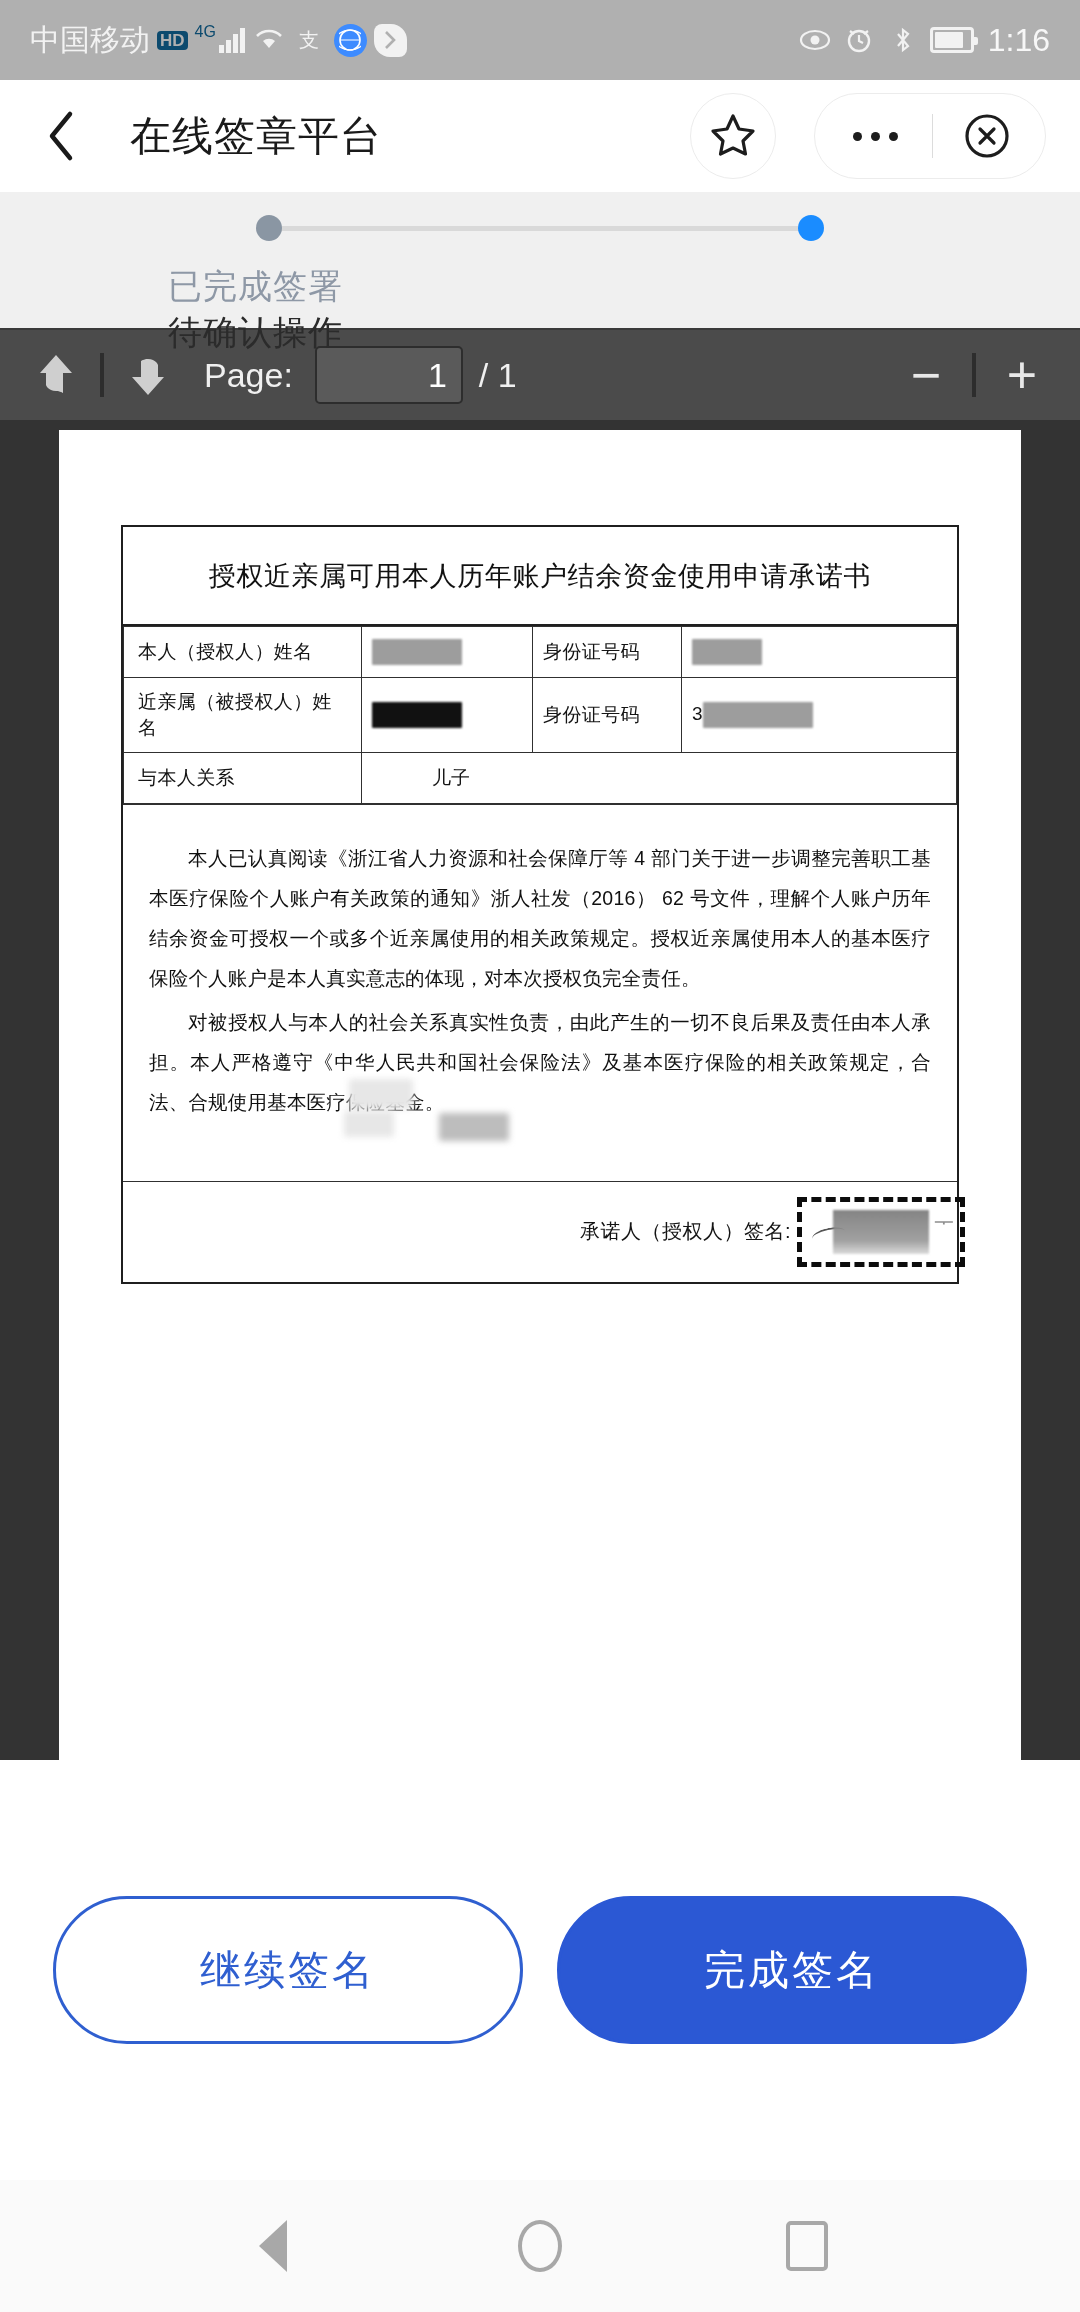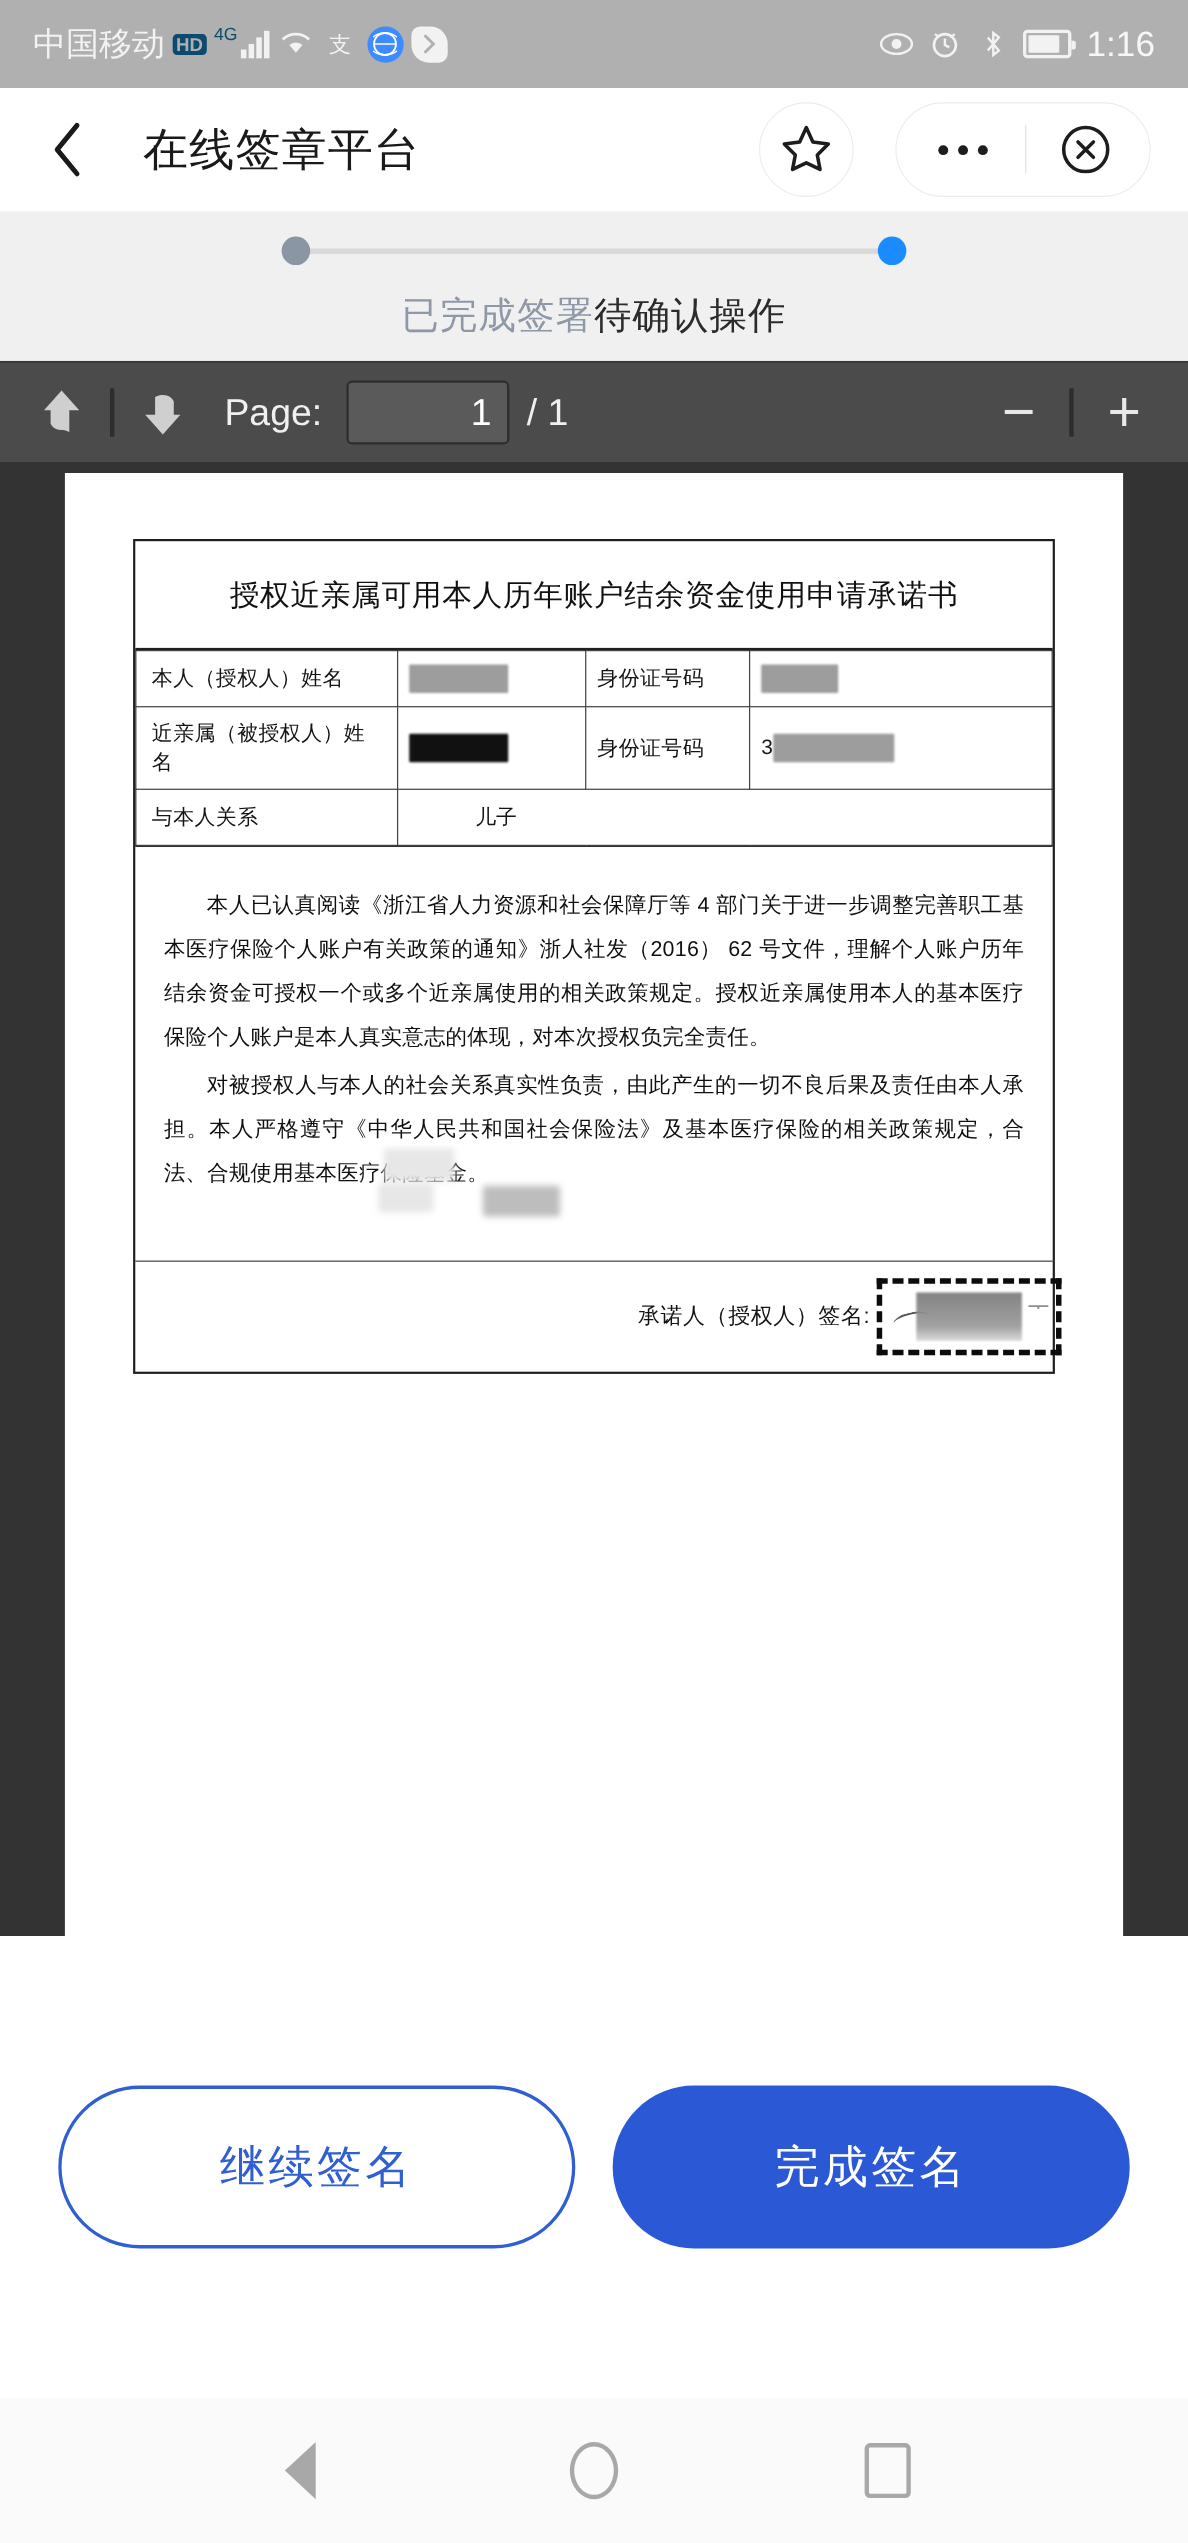"已完成签署" .step-labels { flex-direction: none -> column; justify-content: center -> flex-end }
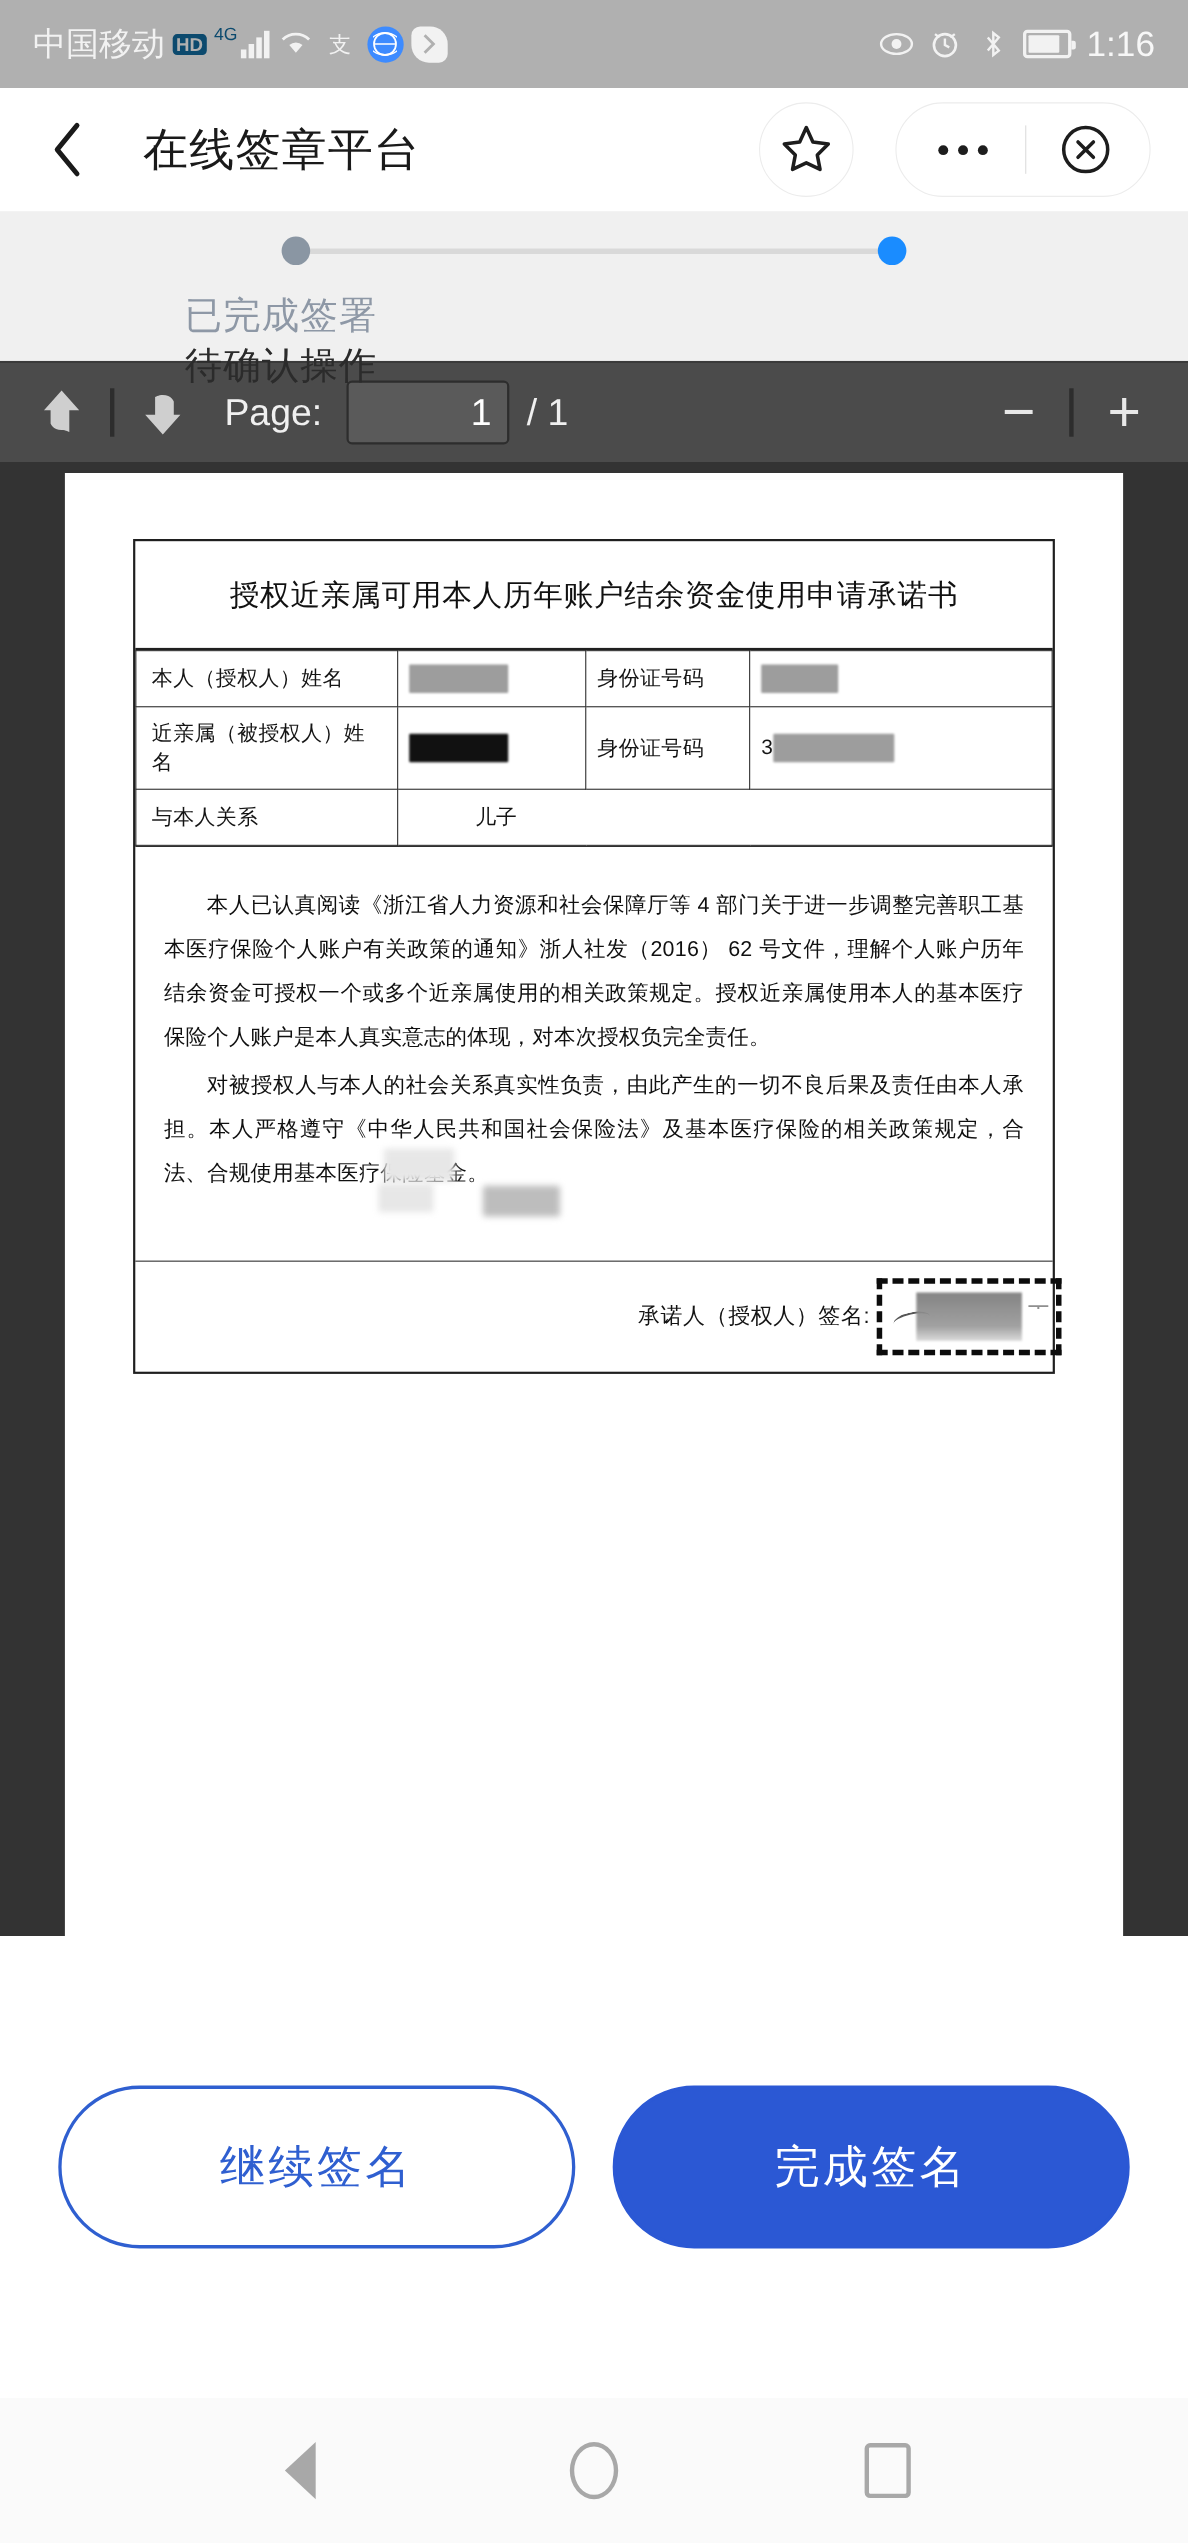"授权近亲属可用本人历年账户结余资金使用申请承诺书" .doc { margin: 60px 62px 0 62px -> 95px 62px 0 62px }
